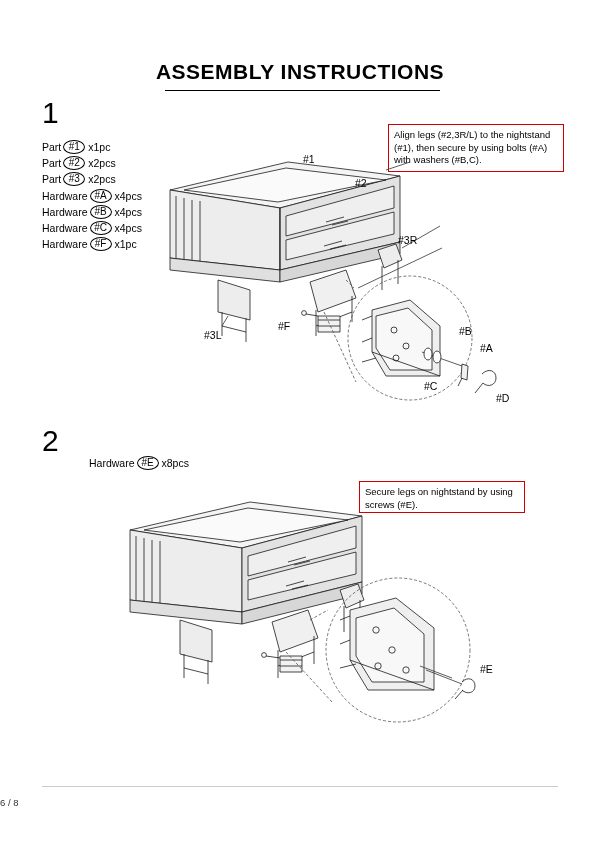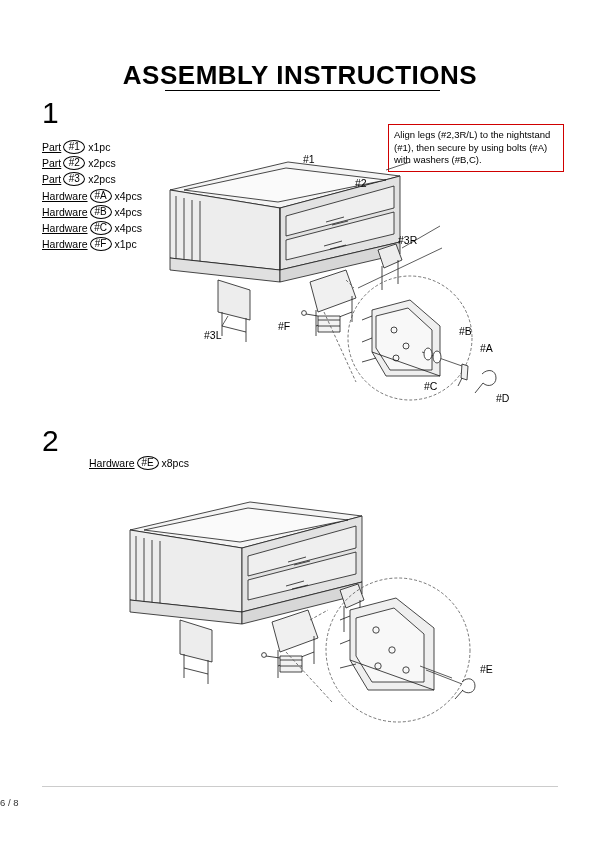"ASSEMBLY INSTRUCTIONS" .title { font-size: 26px -> 21px }
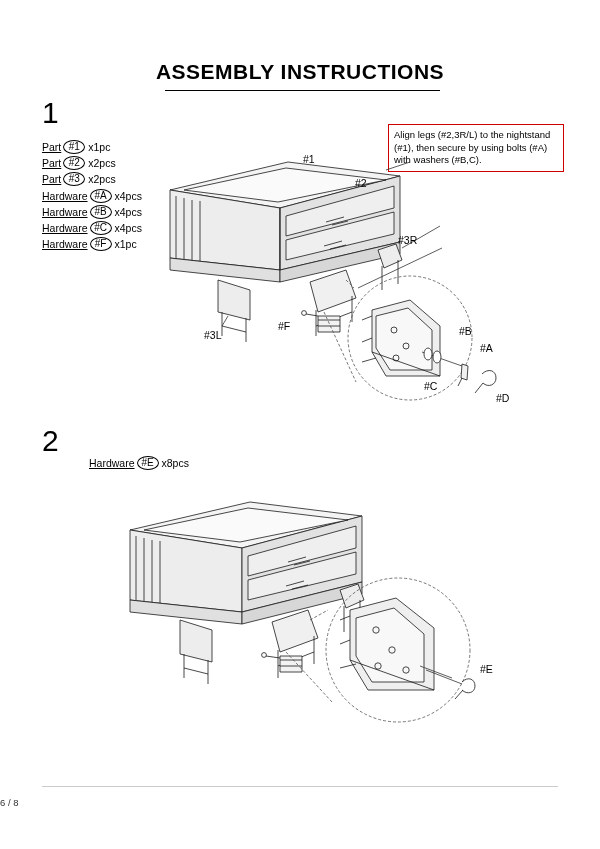"Part" .part-label { text-decoration: underline -> none }
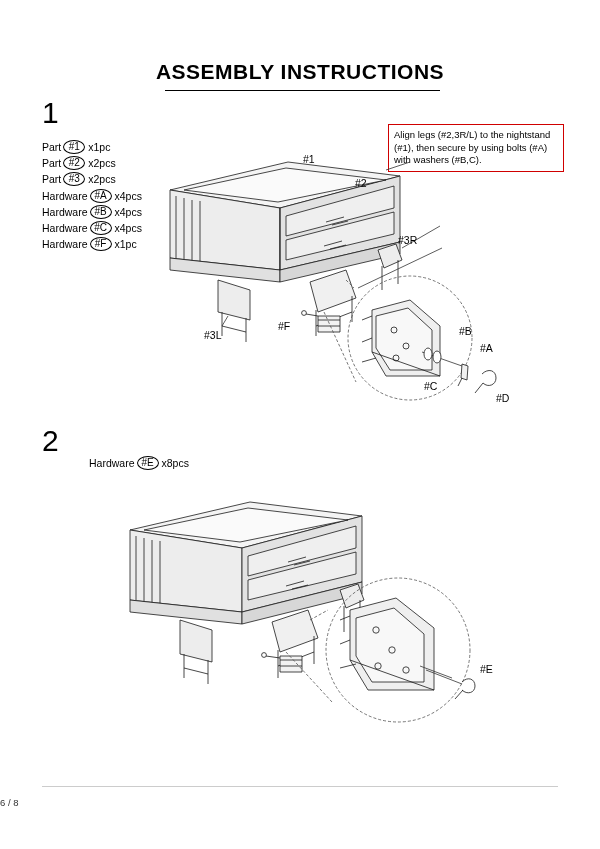"Secure legs on nightstand by" div.callout { html: none -> <div>Secure legs on nightstand by using screws (#E).</div> }
